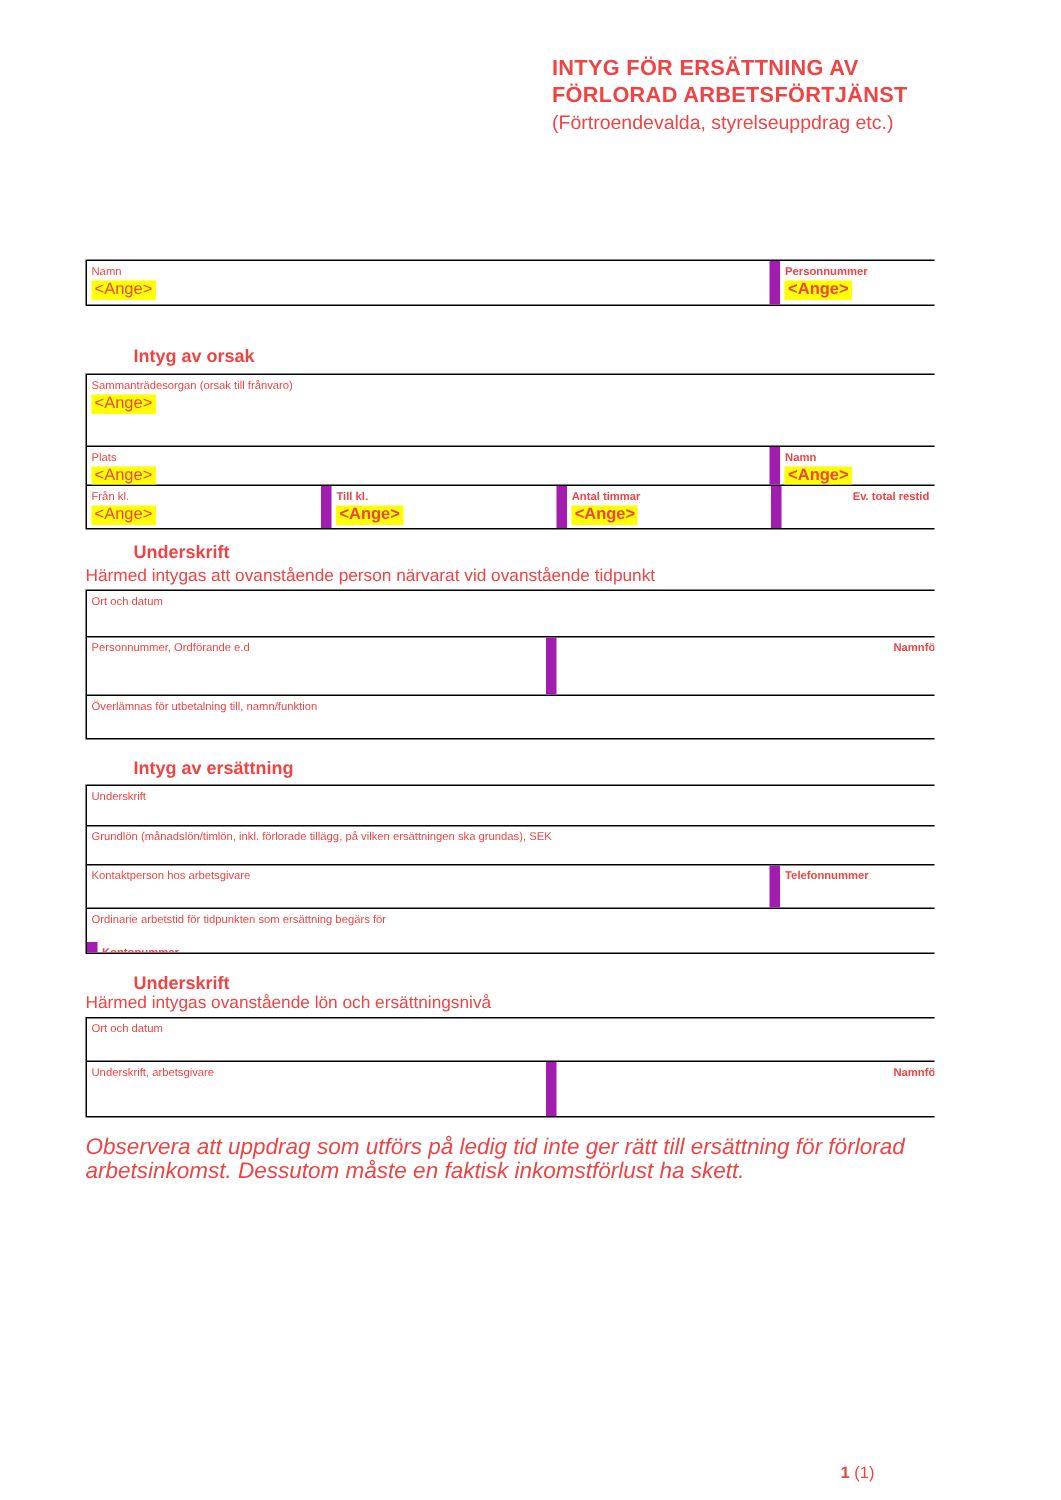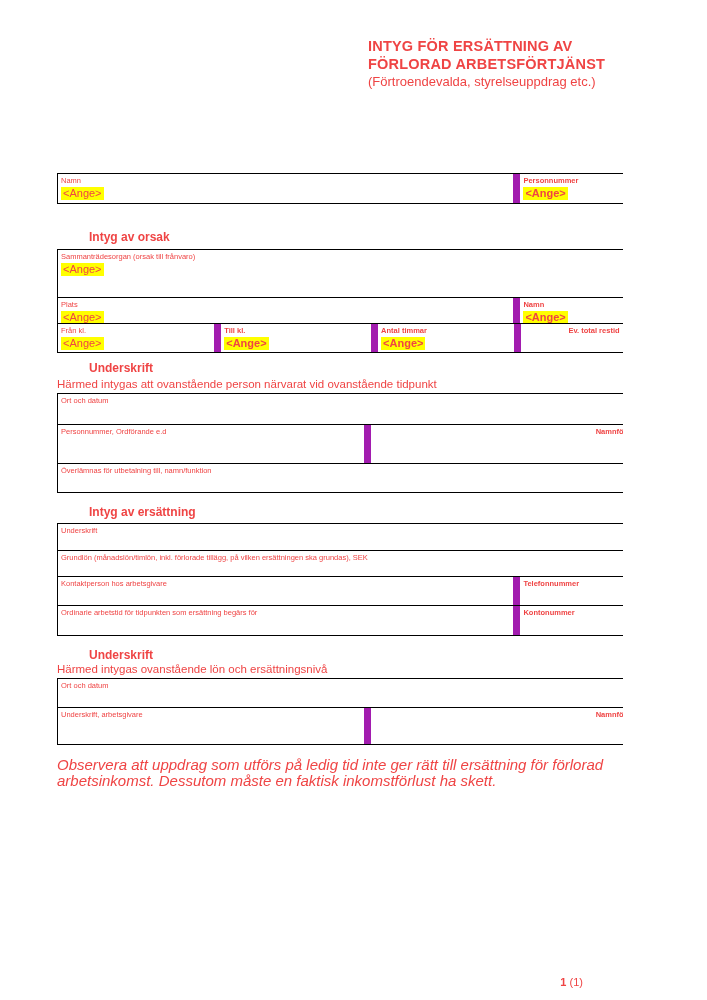"Ordinarie arbetstid för tidpunkten som" .r-ord { flex-direction: none -> column }
